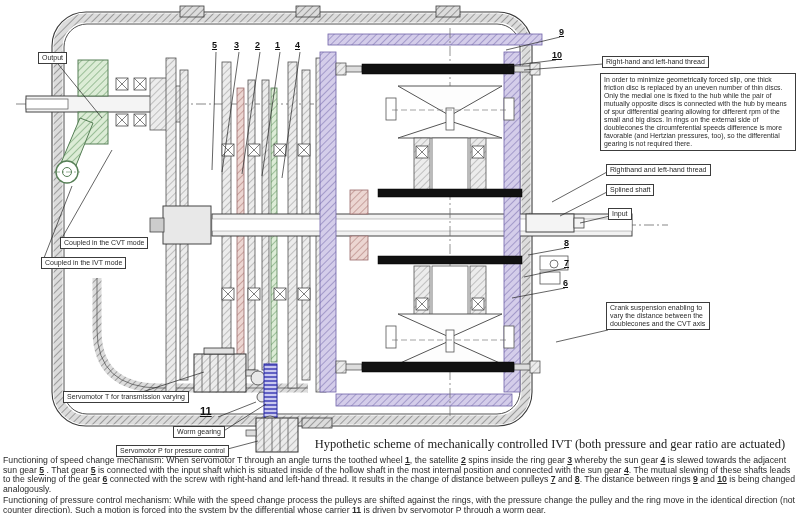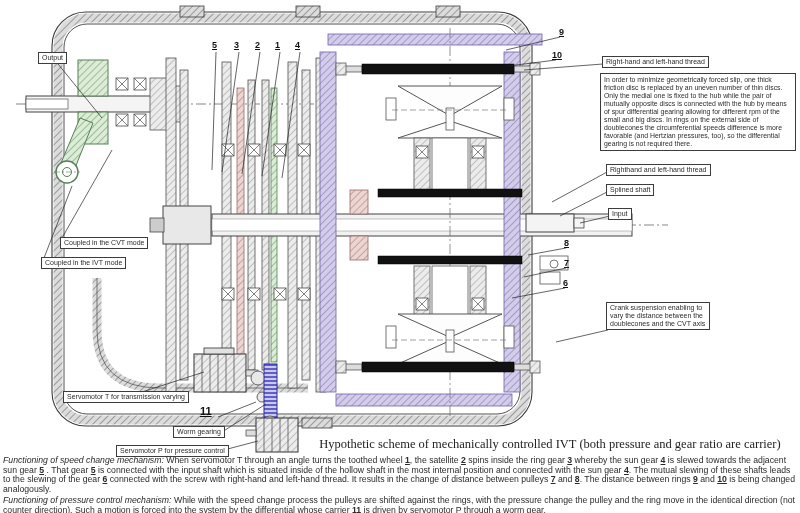"Hypothetic scheme of mechanically" div { text: carrier -> actuated }
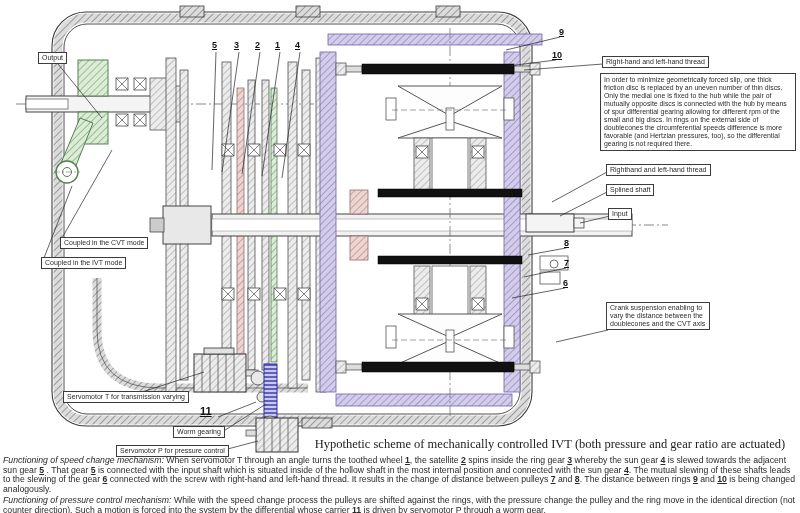"Functioning of speed change mechanism:" .seg-i { font-style: italic -> none }
